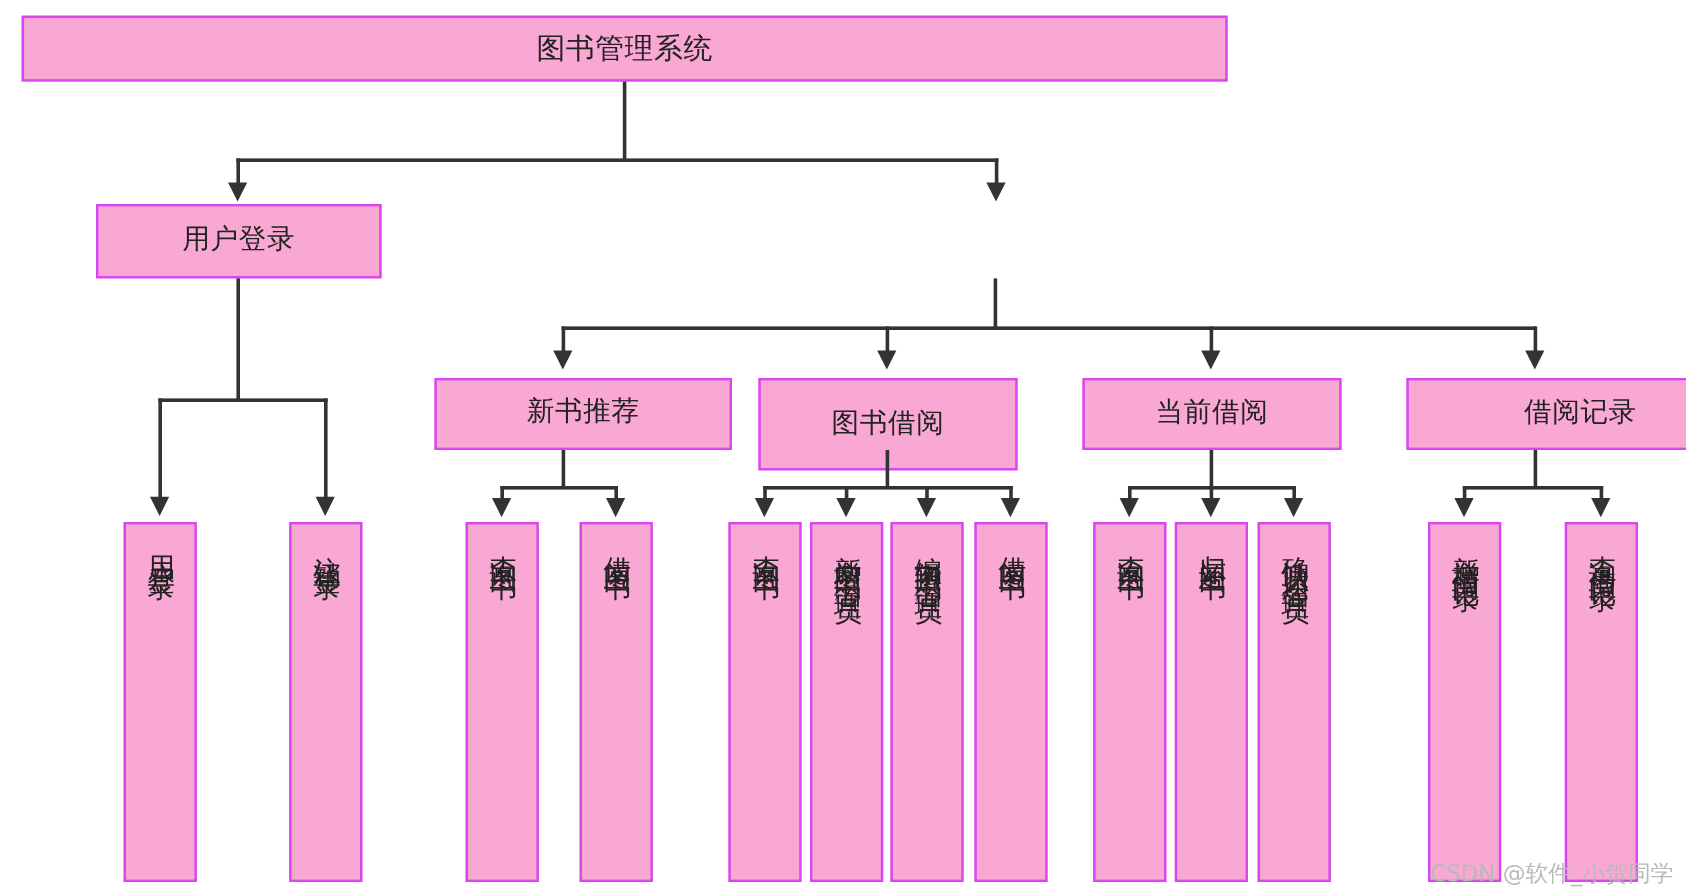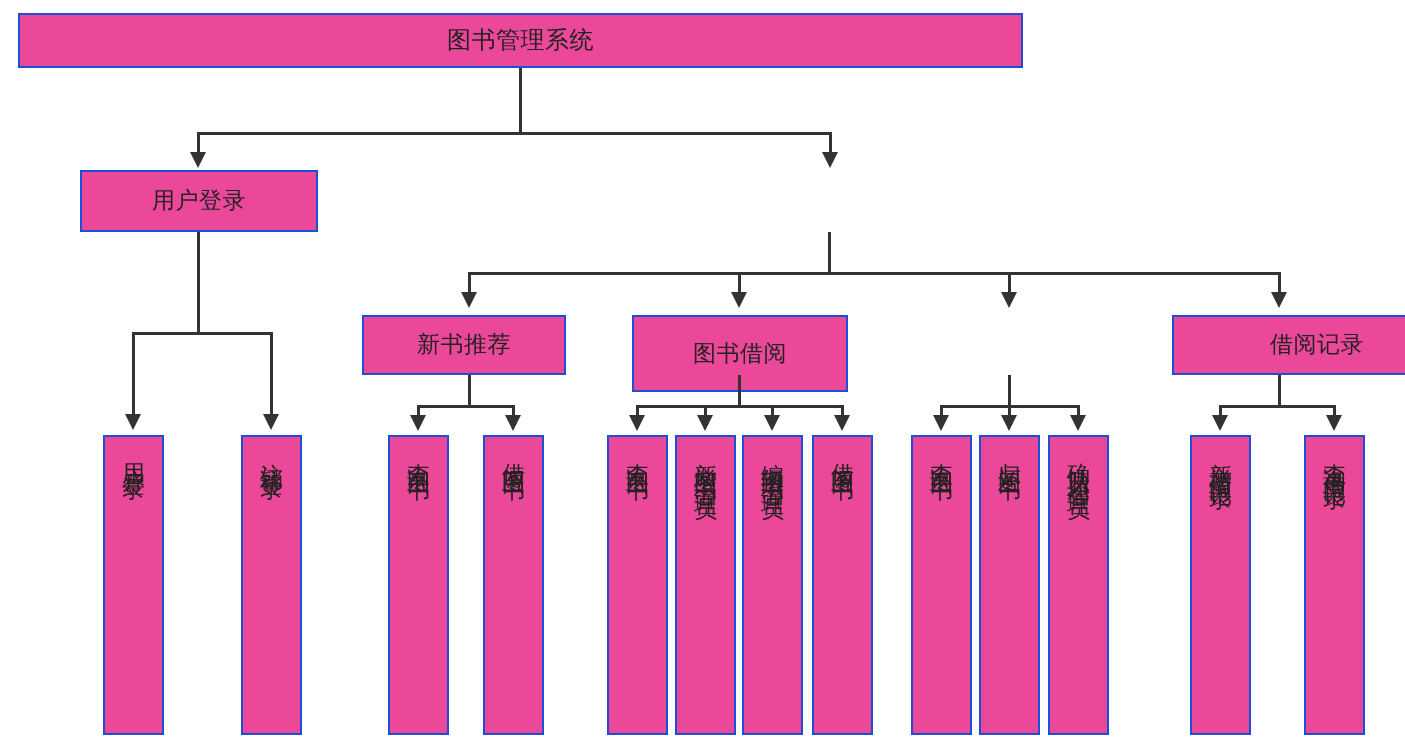"图书管理系统" .node { background: #ec4899 -> #f9a8d4; border: 2px solid #1d4ed8 -> 2px solid #d946ef }
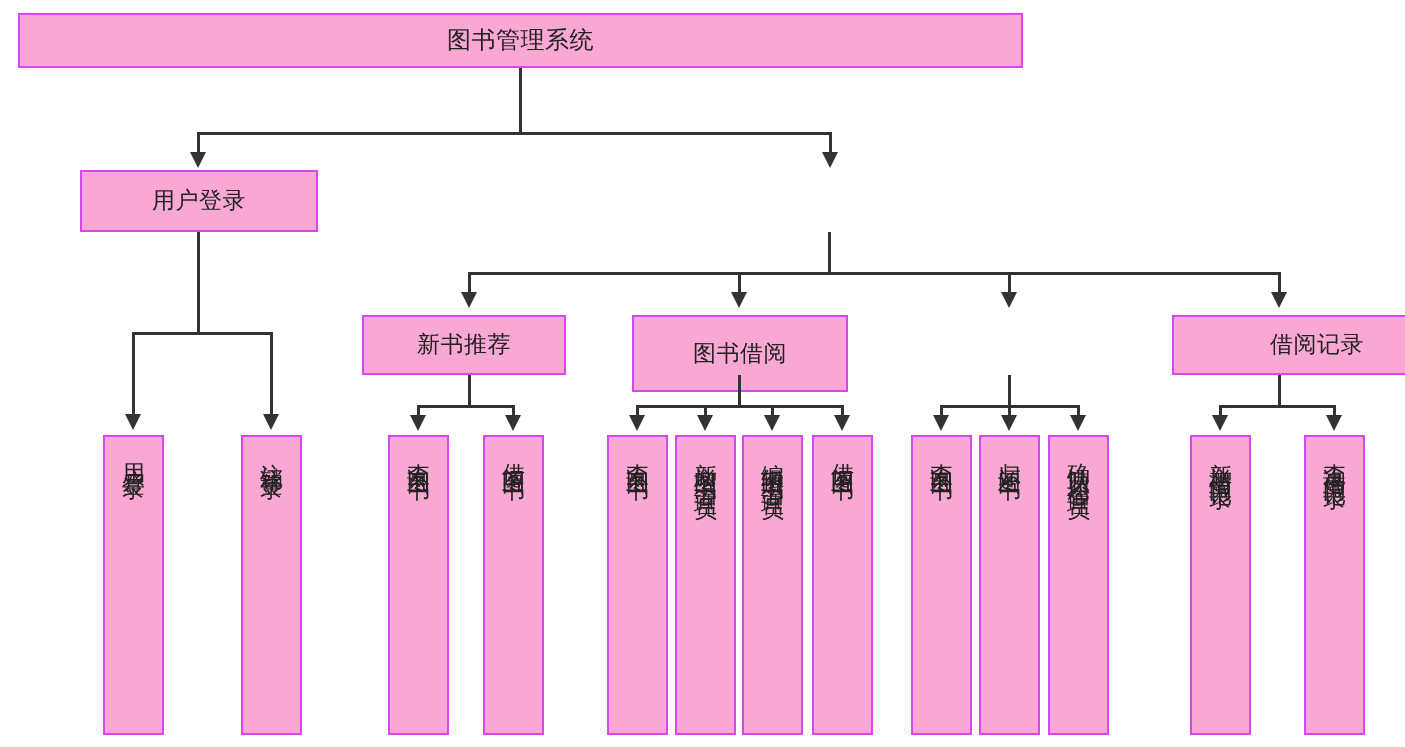"新书推荐" div.node { font-family: none -> Liberation Mono, monospace; width: 204px -> 248px }
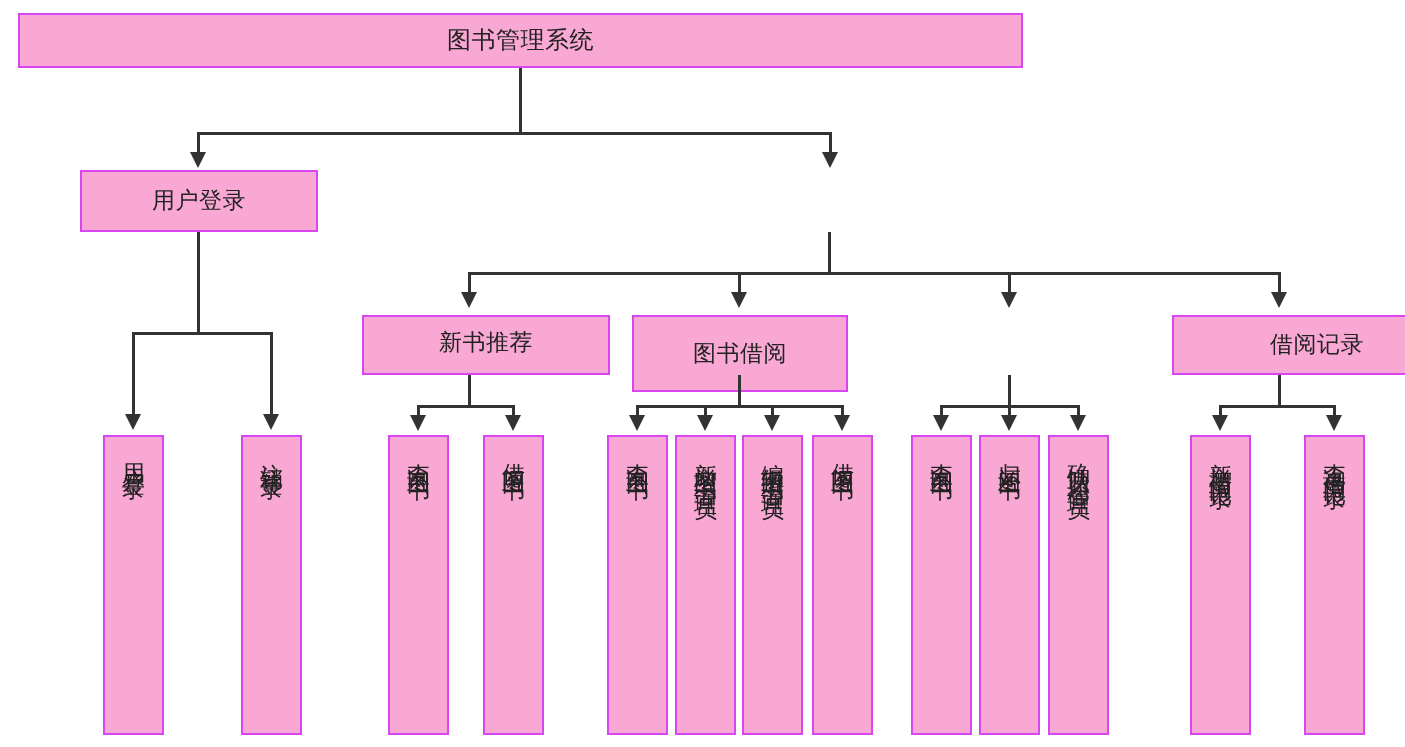"当前借阅" div.node { html: none -> <div> <span>当前借阅</span> </div> }
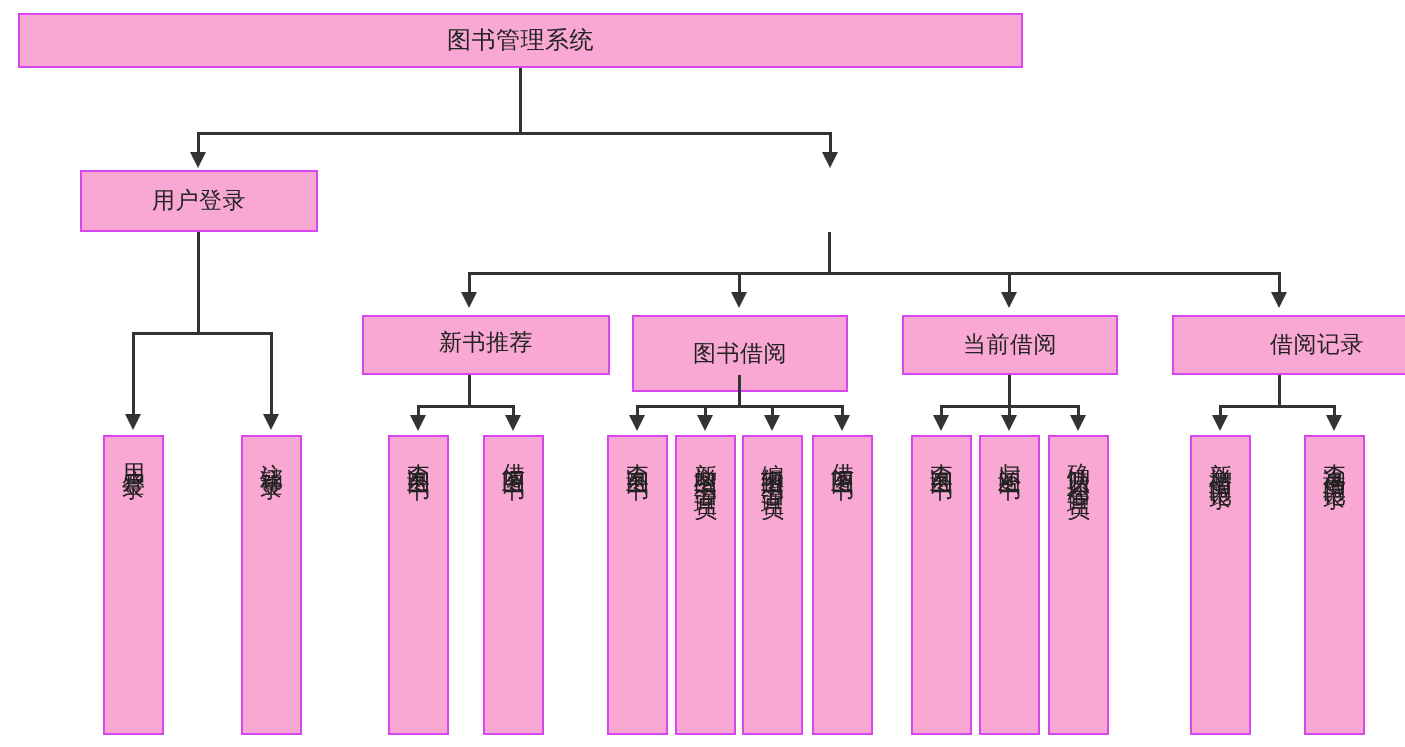"CSDN @软件_小贺同学" div { html: none -> <div>CSDN @软件_小贺同学</div> }
